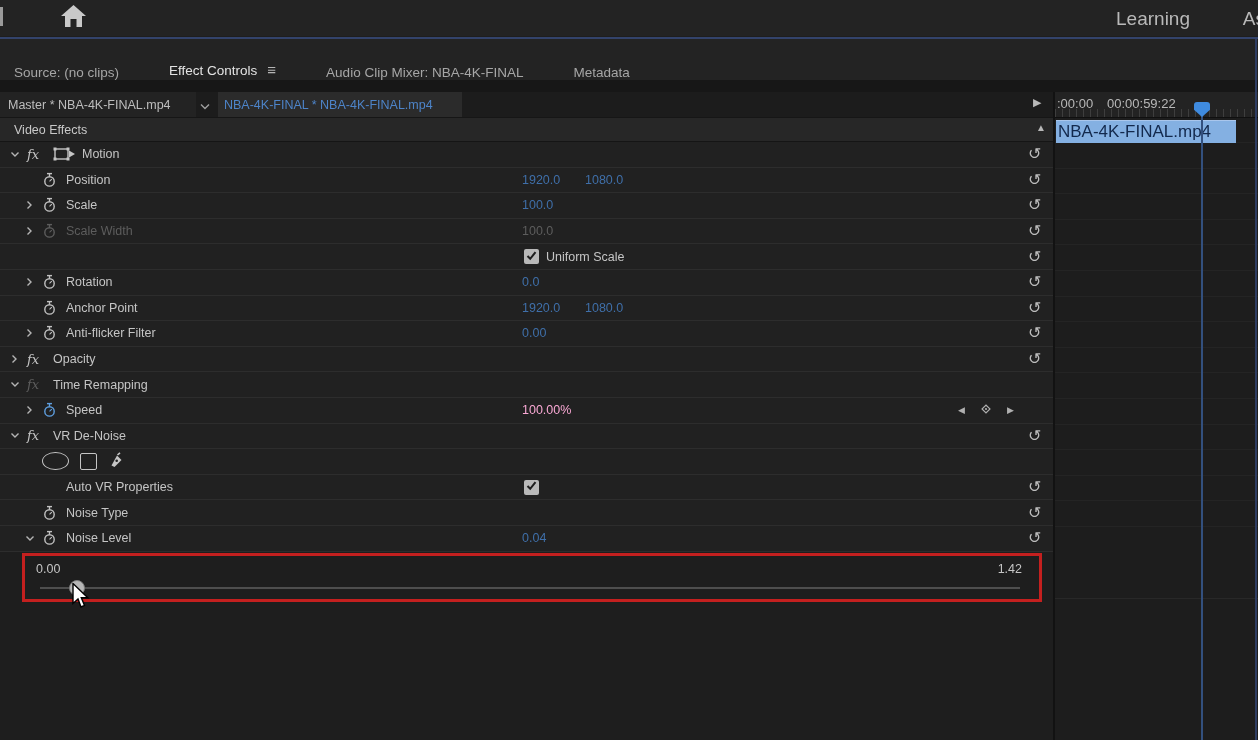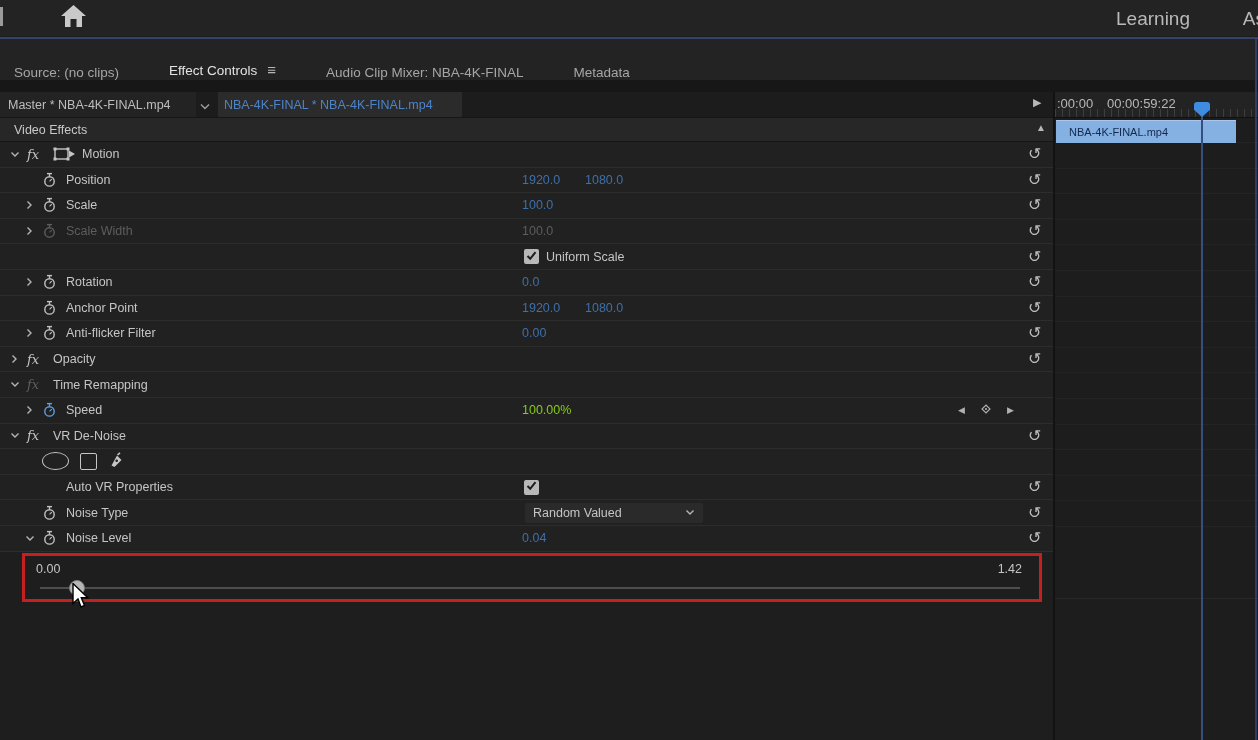"NBA-4K-FINAL.mp4" .clipbar { font-size: 11px -> 17px; padding-left: 13px -> 2px }
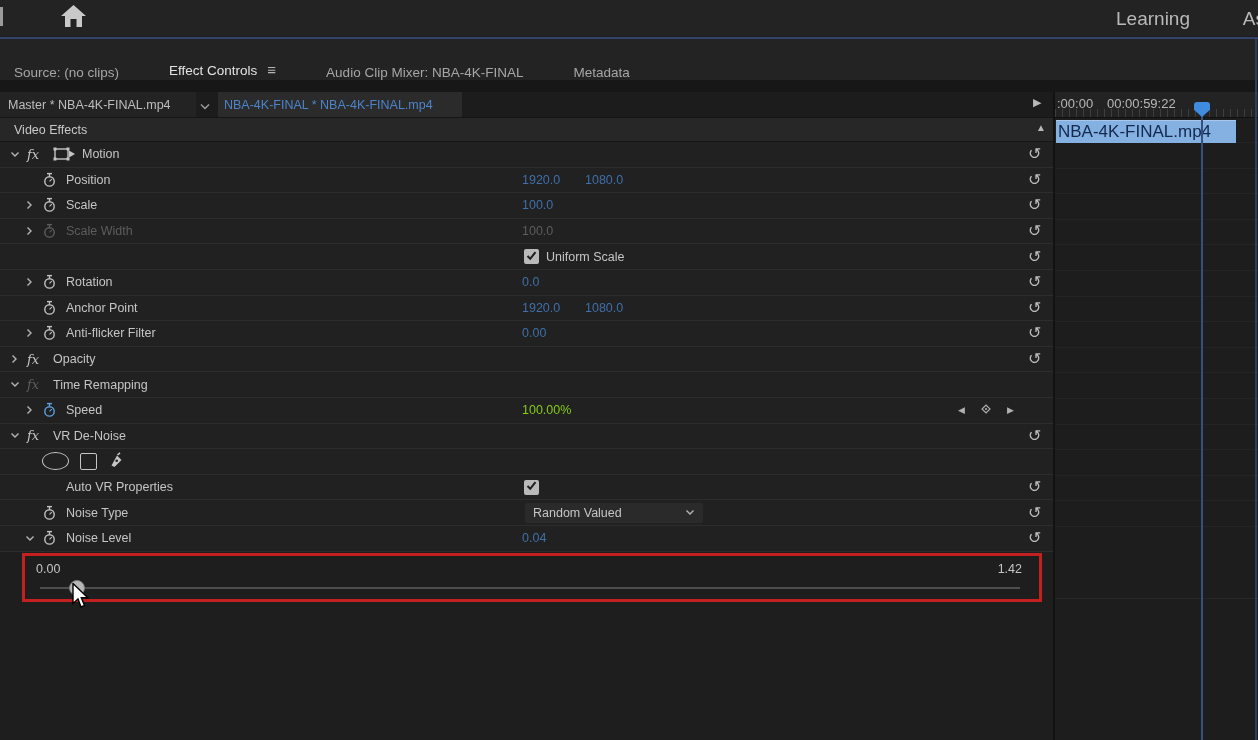"100.00%" .val { color: #84cc16 -> #f9a8d4 }
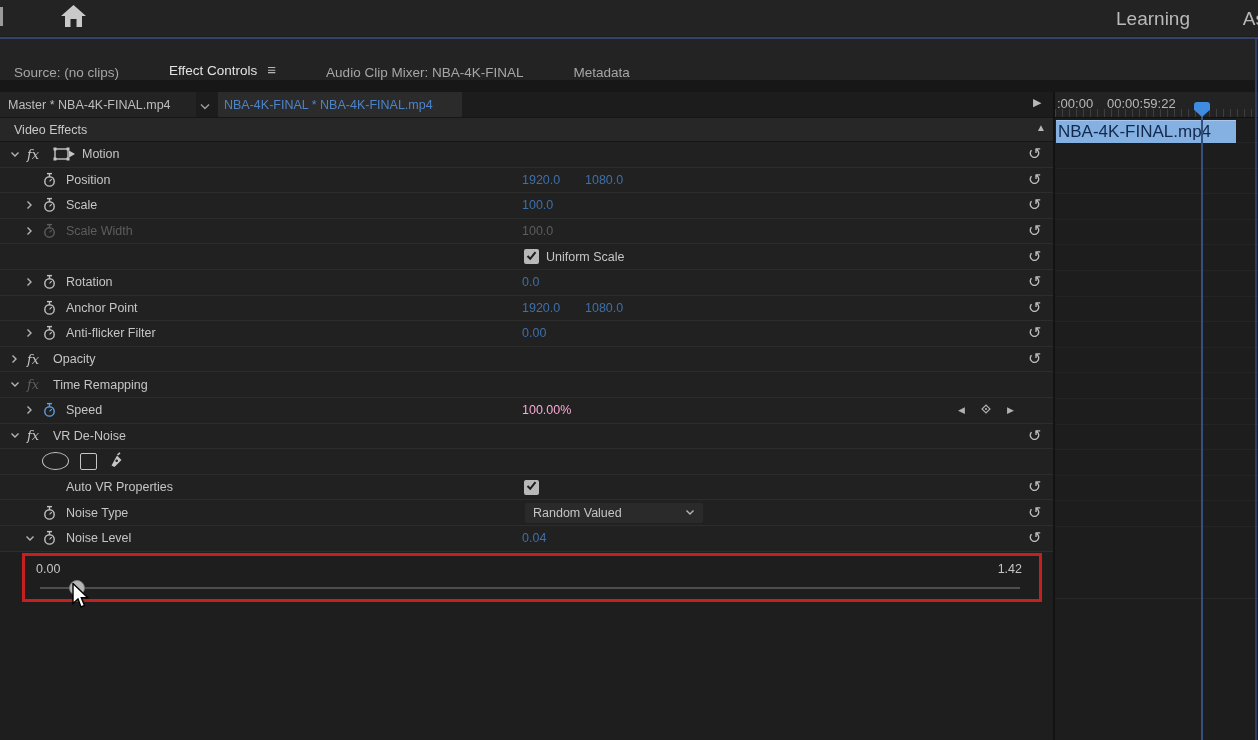"Random Valued" div.vals { html: <div> <span> <span>Random Valued</span> <span><svg> <polyline></polyline> </svg></span> </span> </div> -> none }
